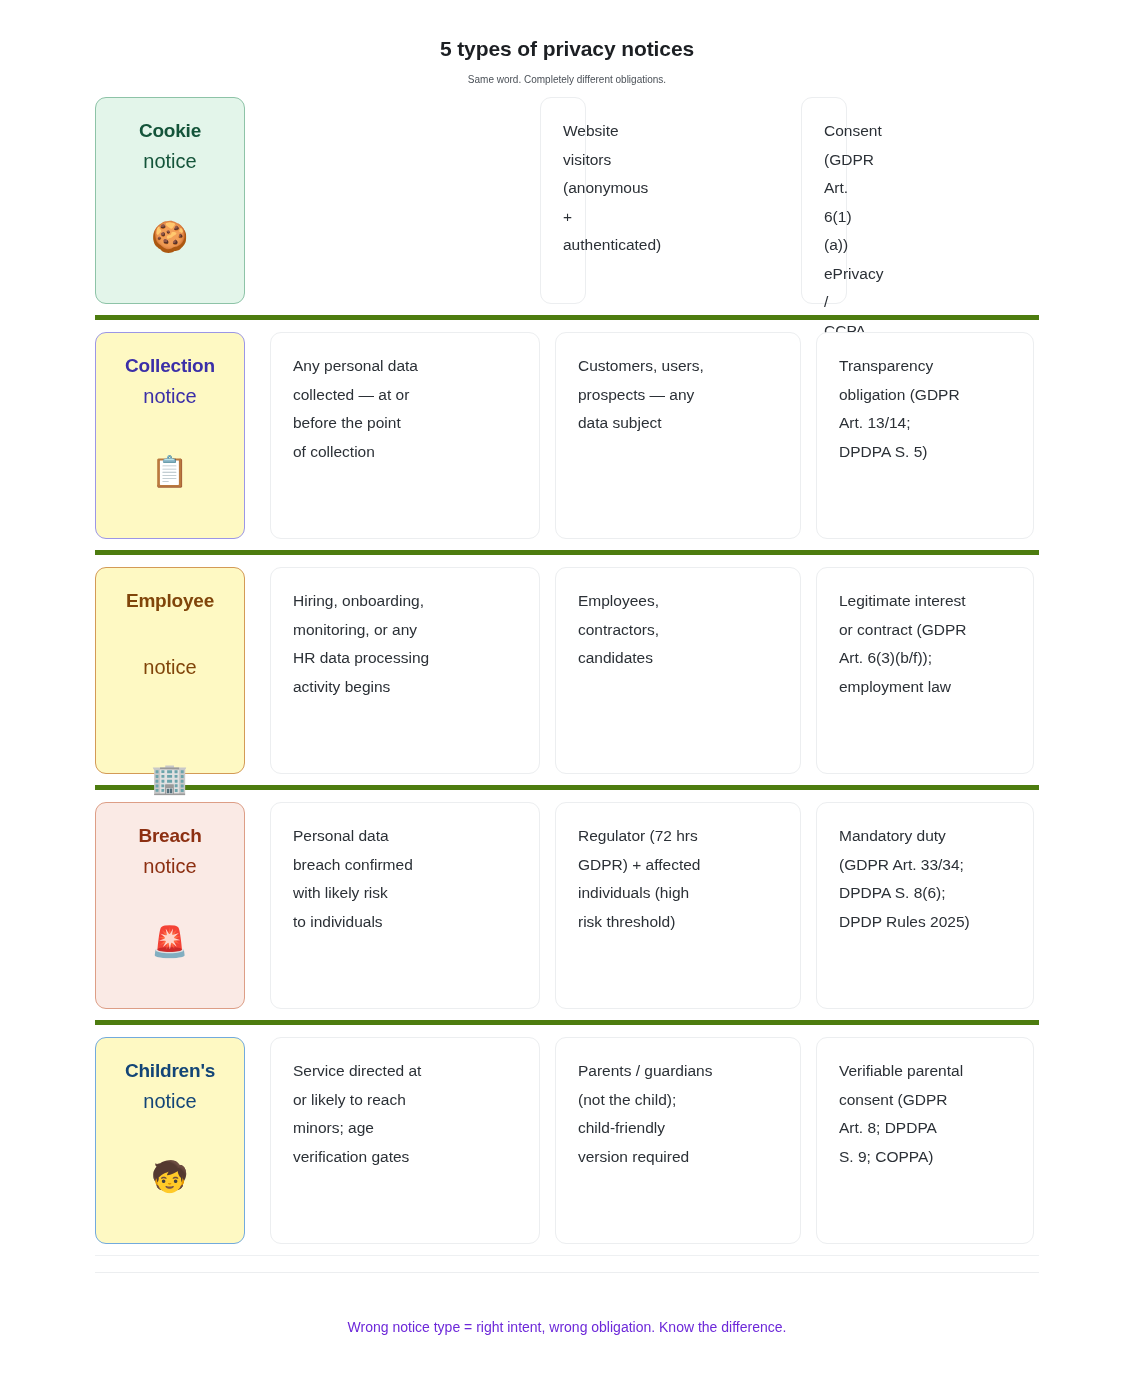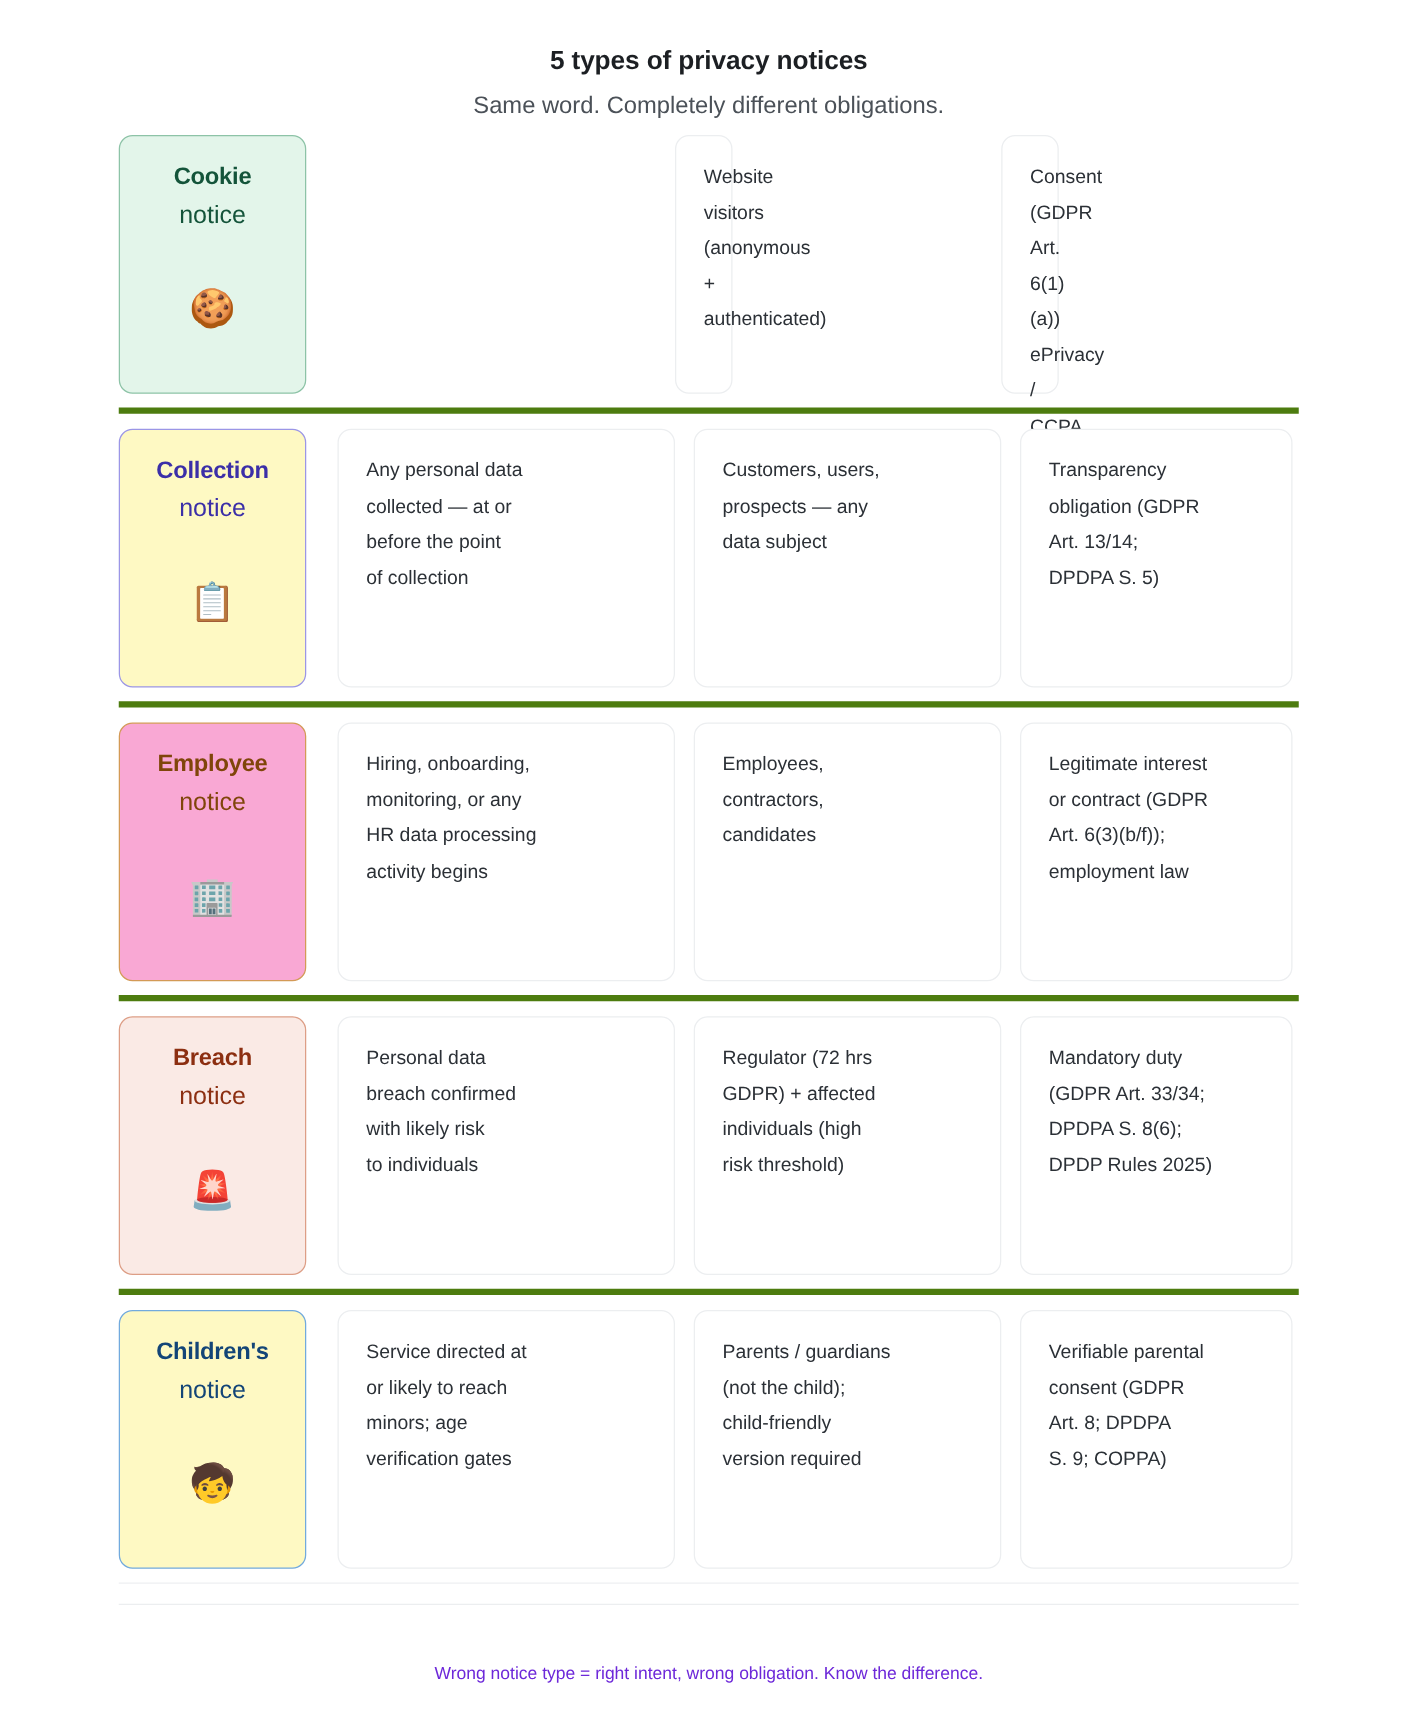"Same word. Completely different" .subtitle { font-size: 19px -> 10px }
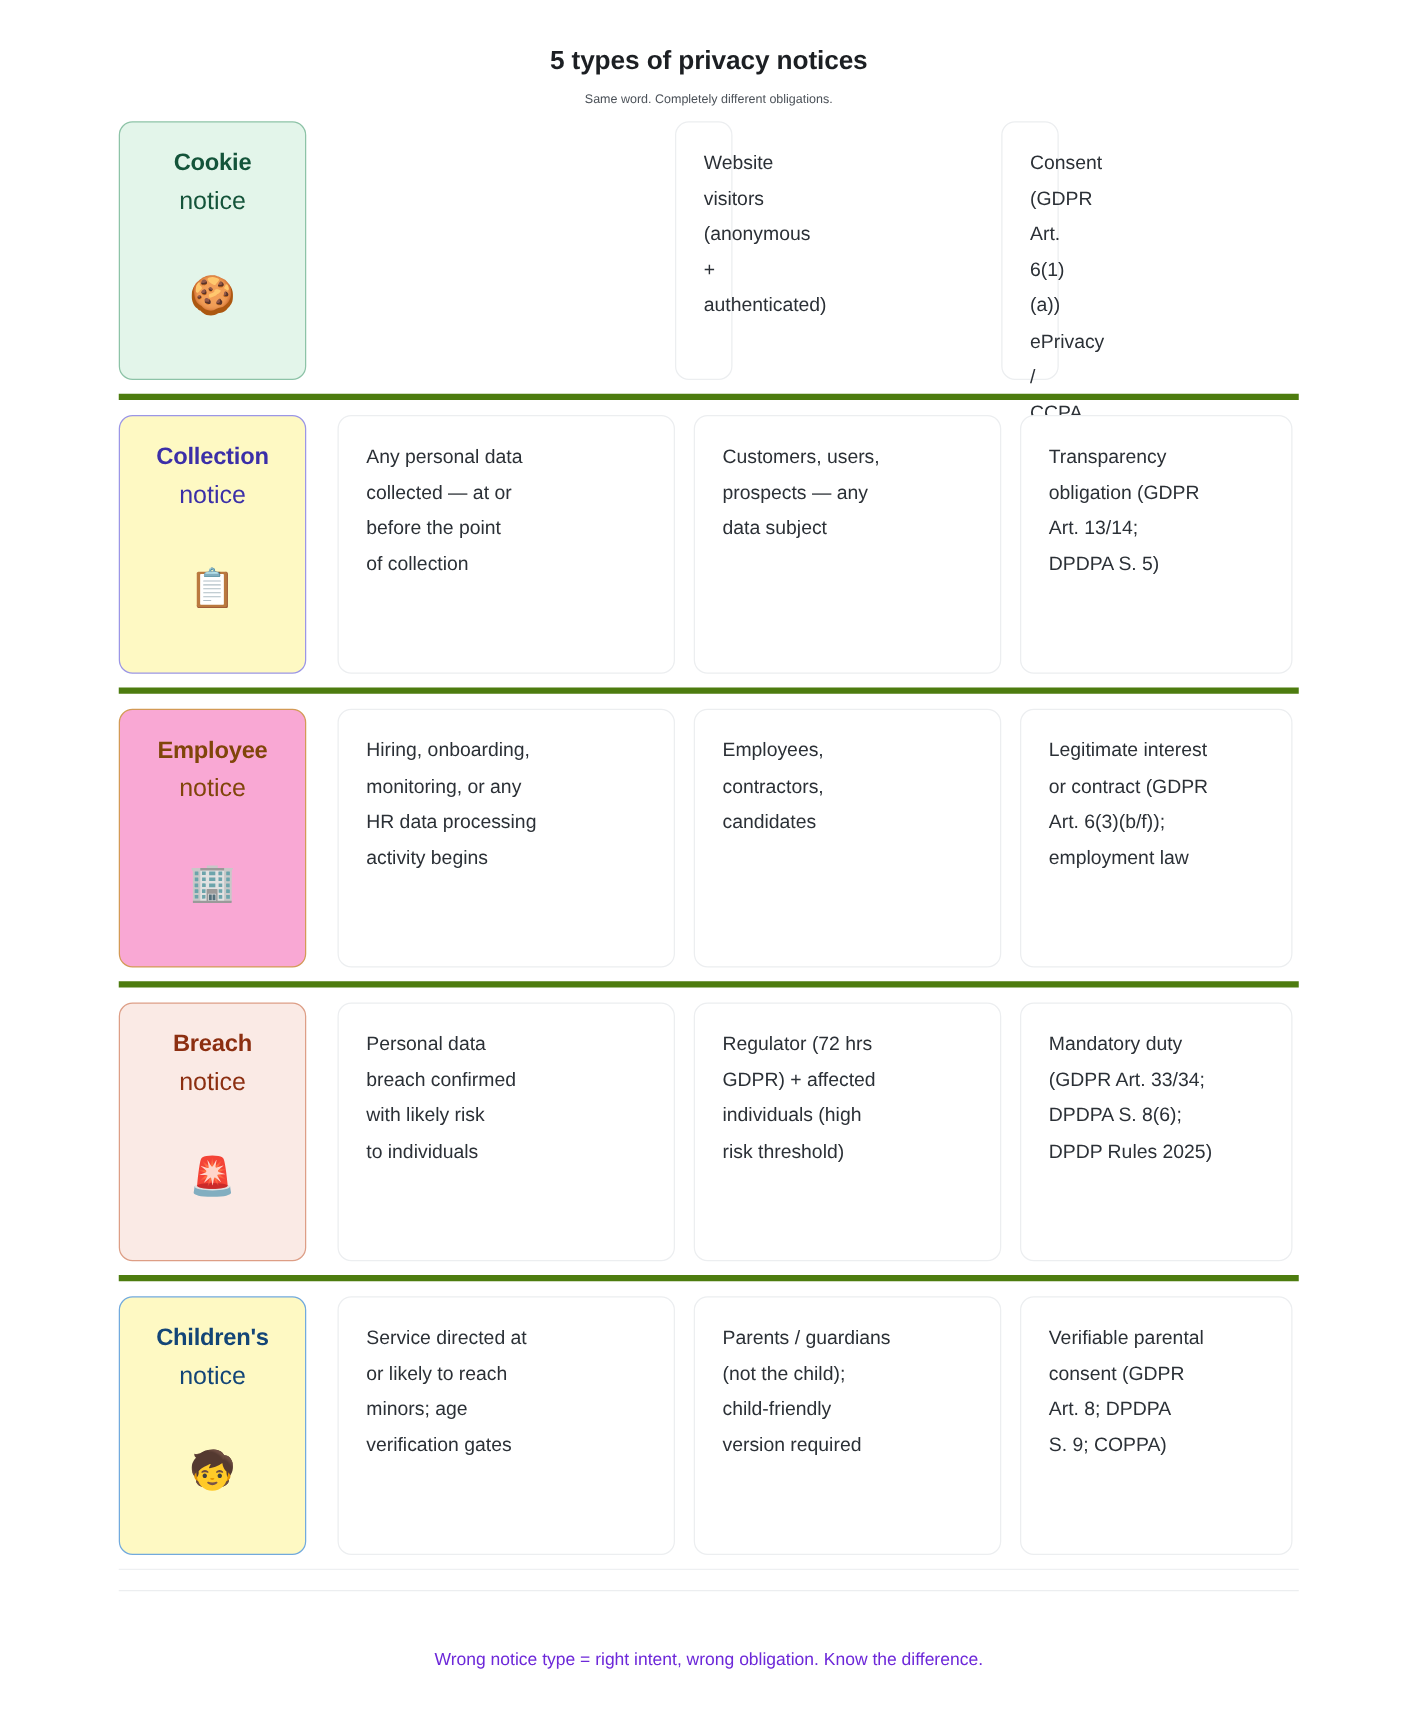"Employee" div.type-card { background: #f9a8d4 -> #fef9c3; gap: none -> 36px }
